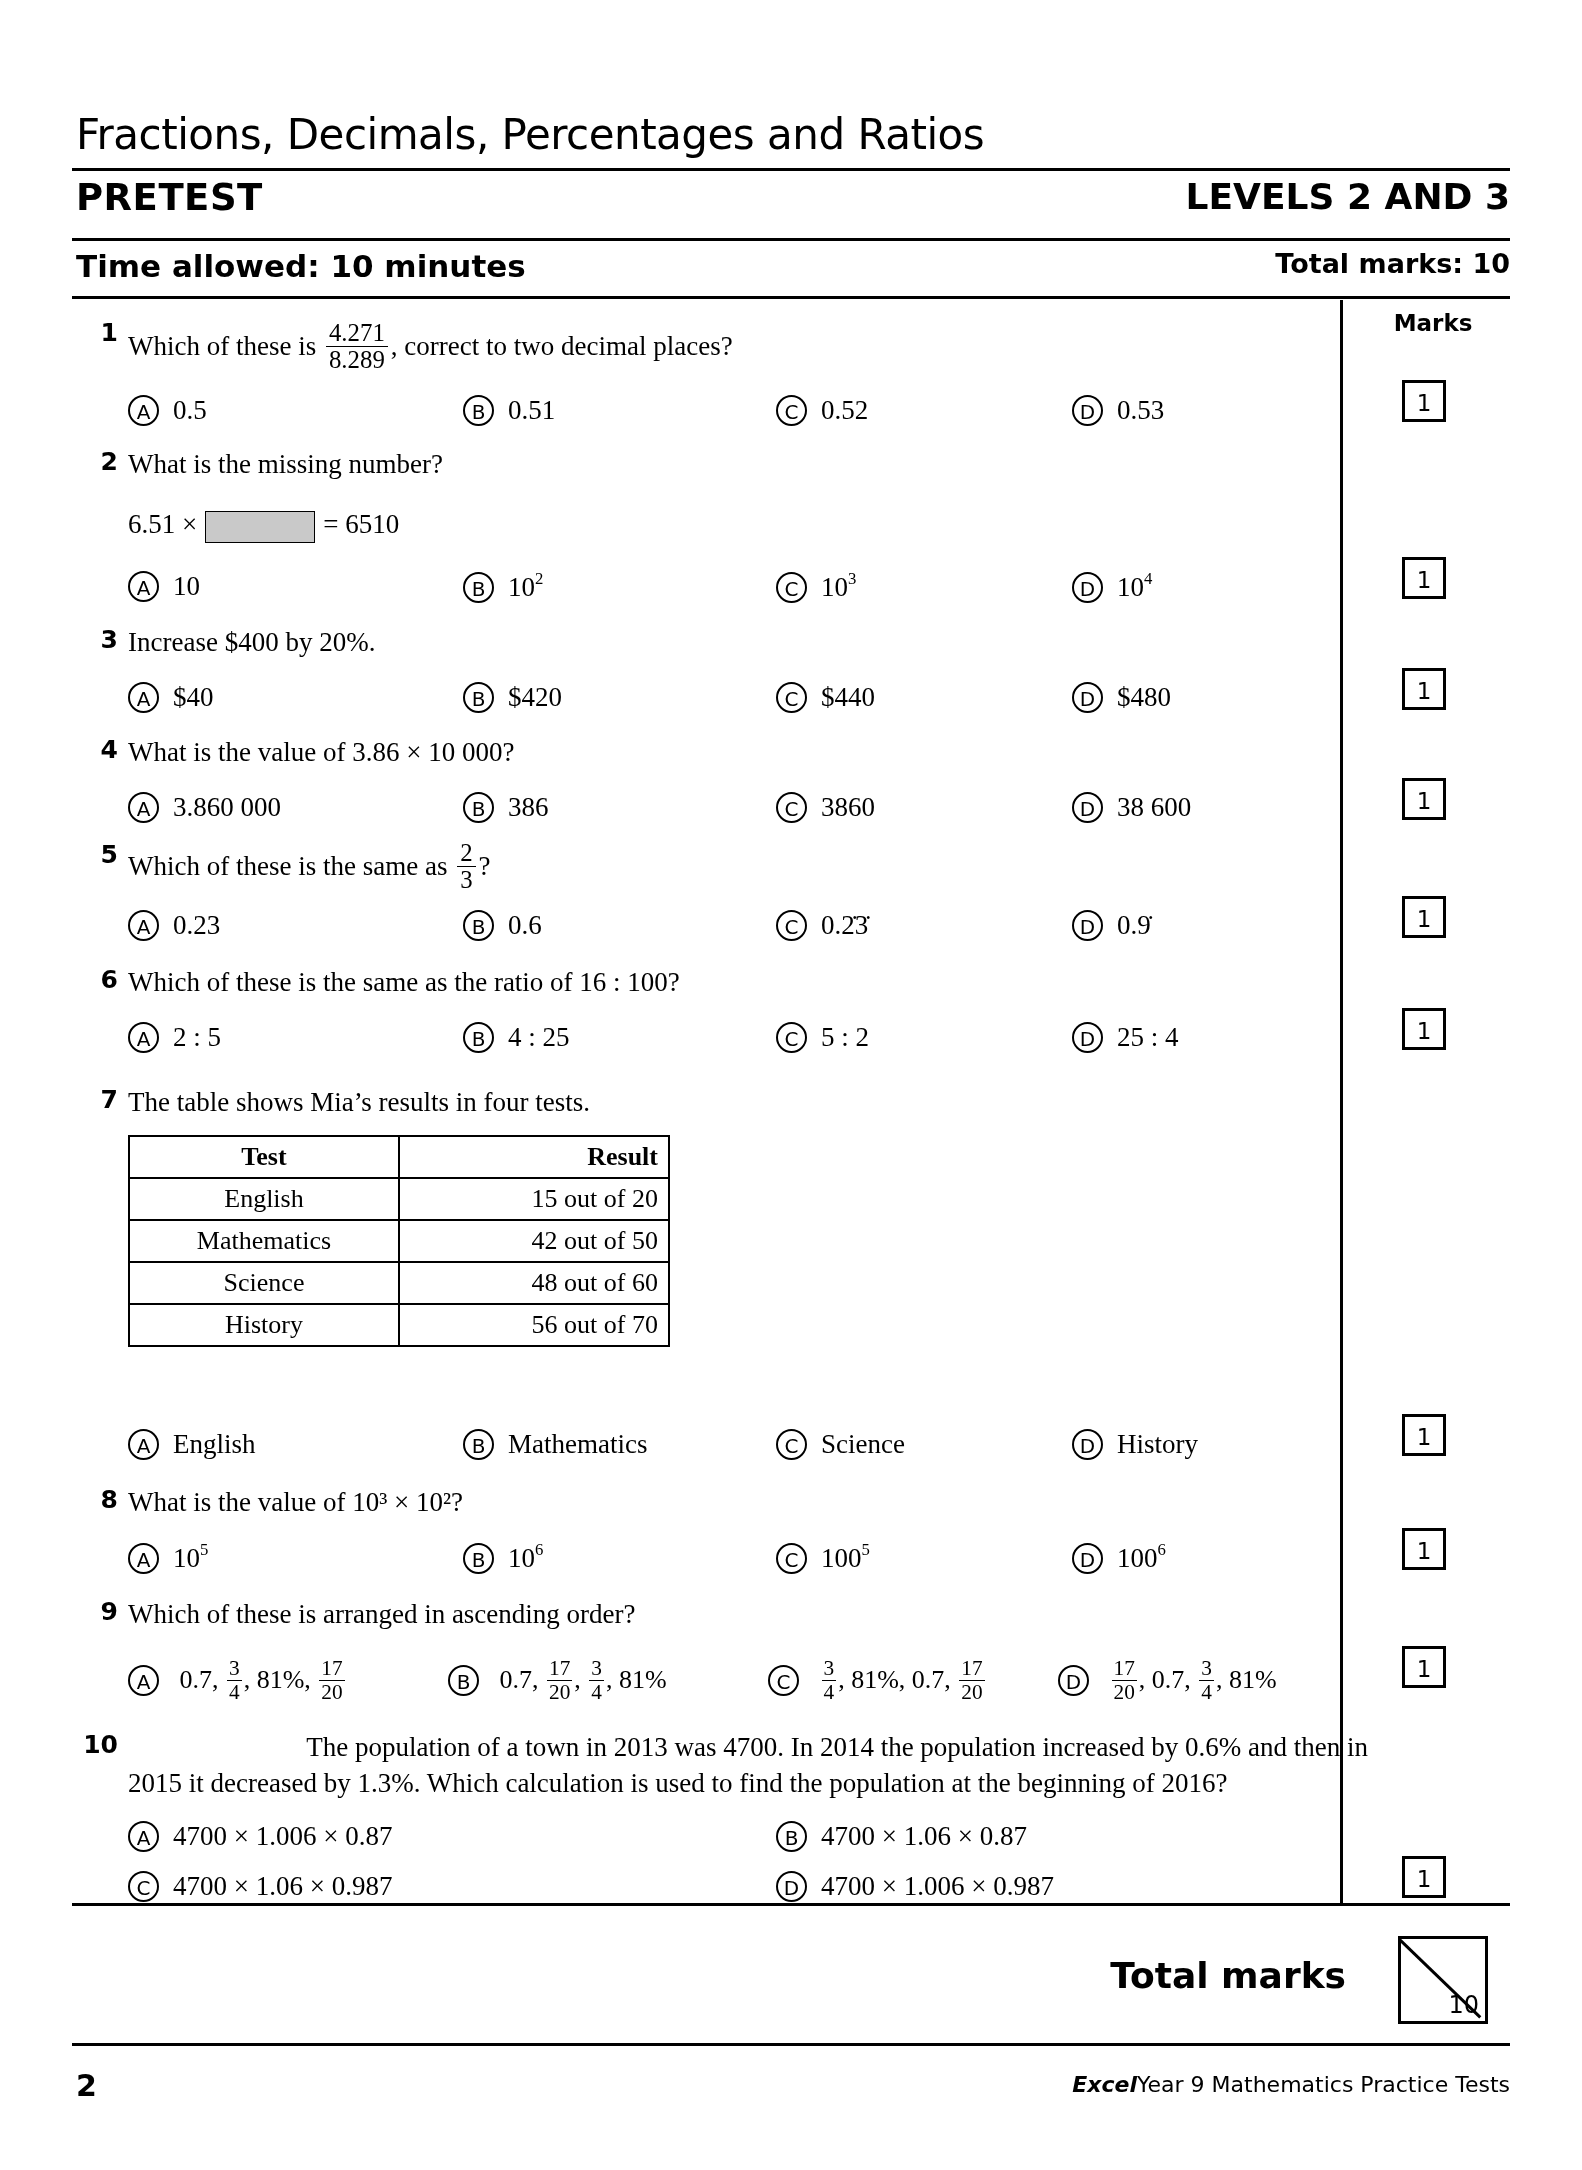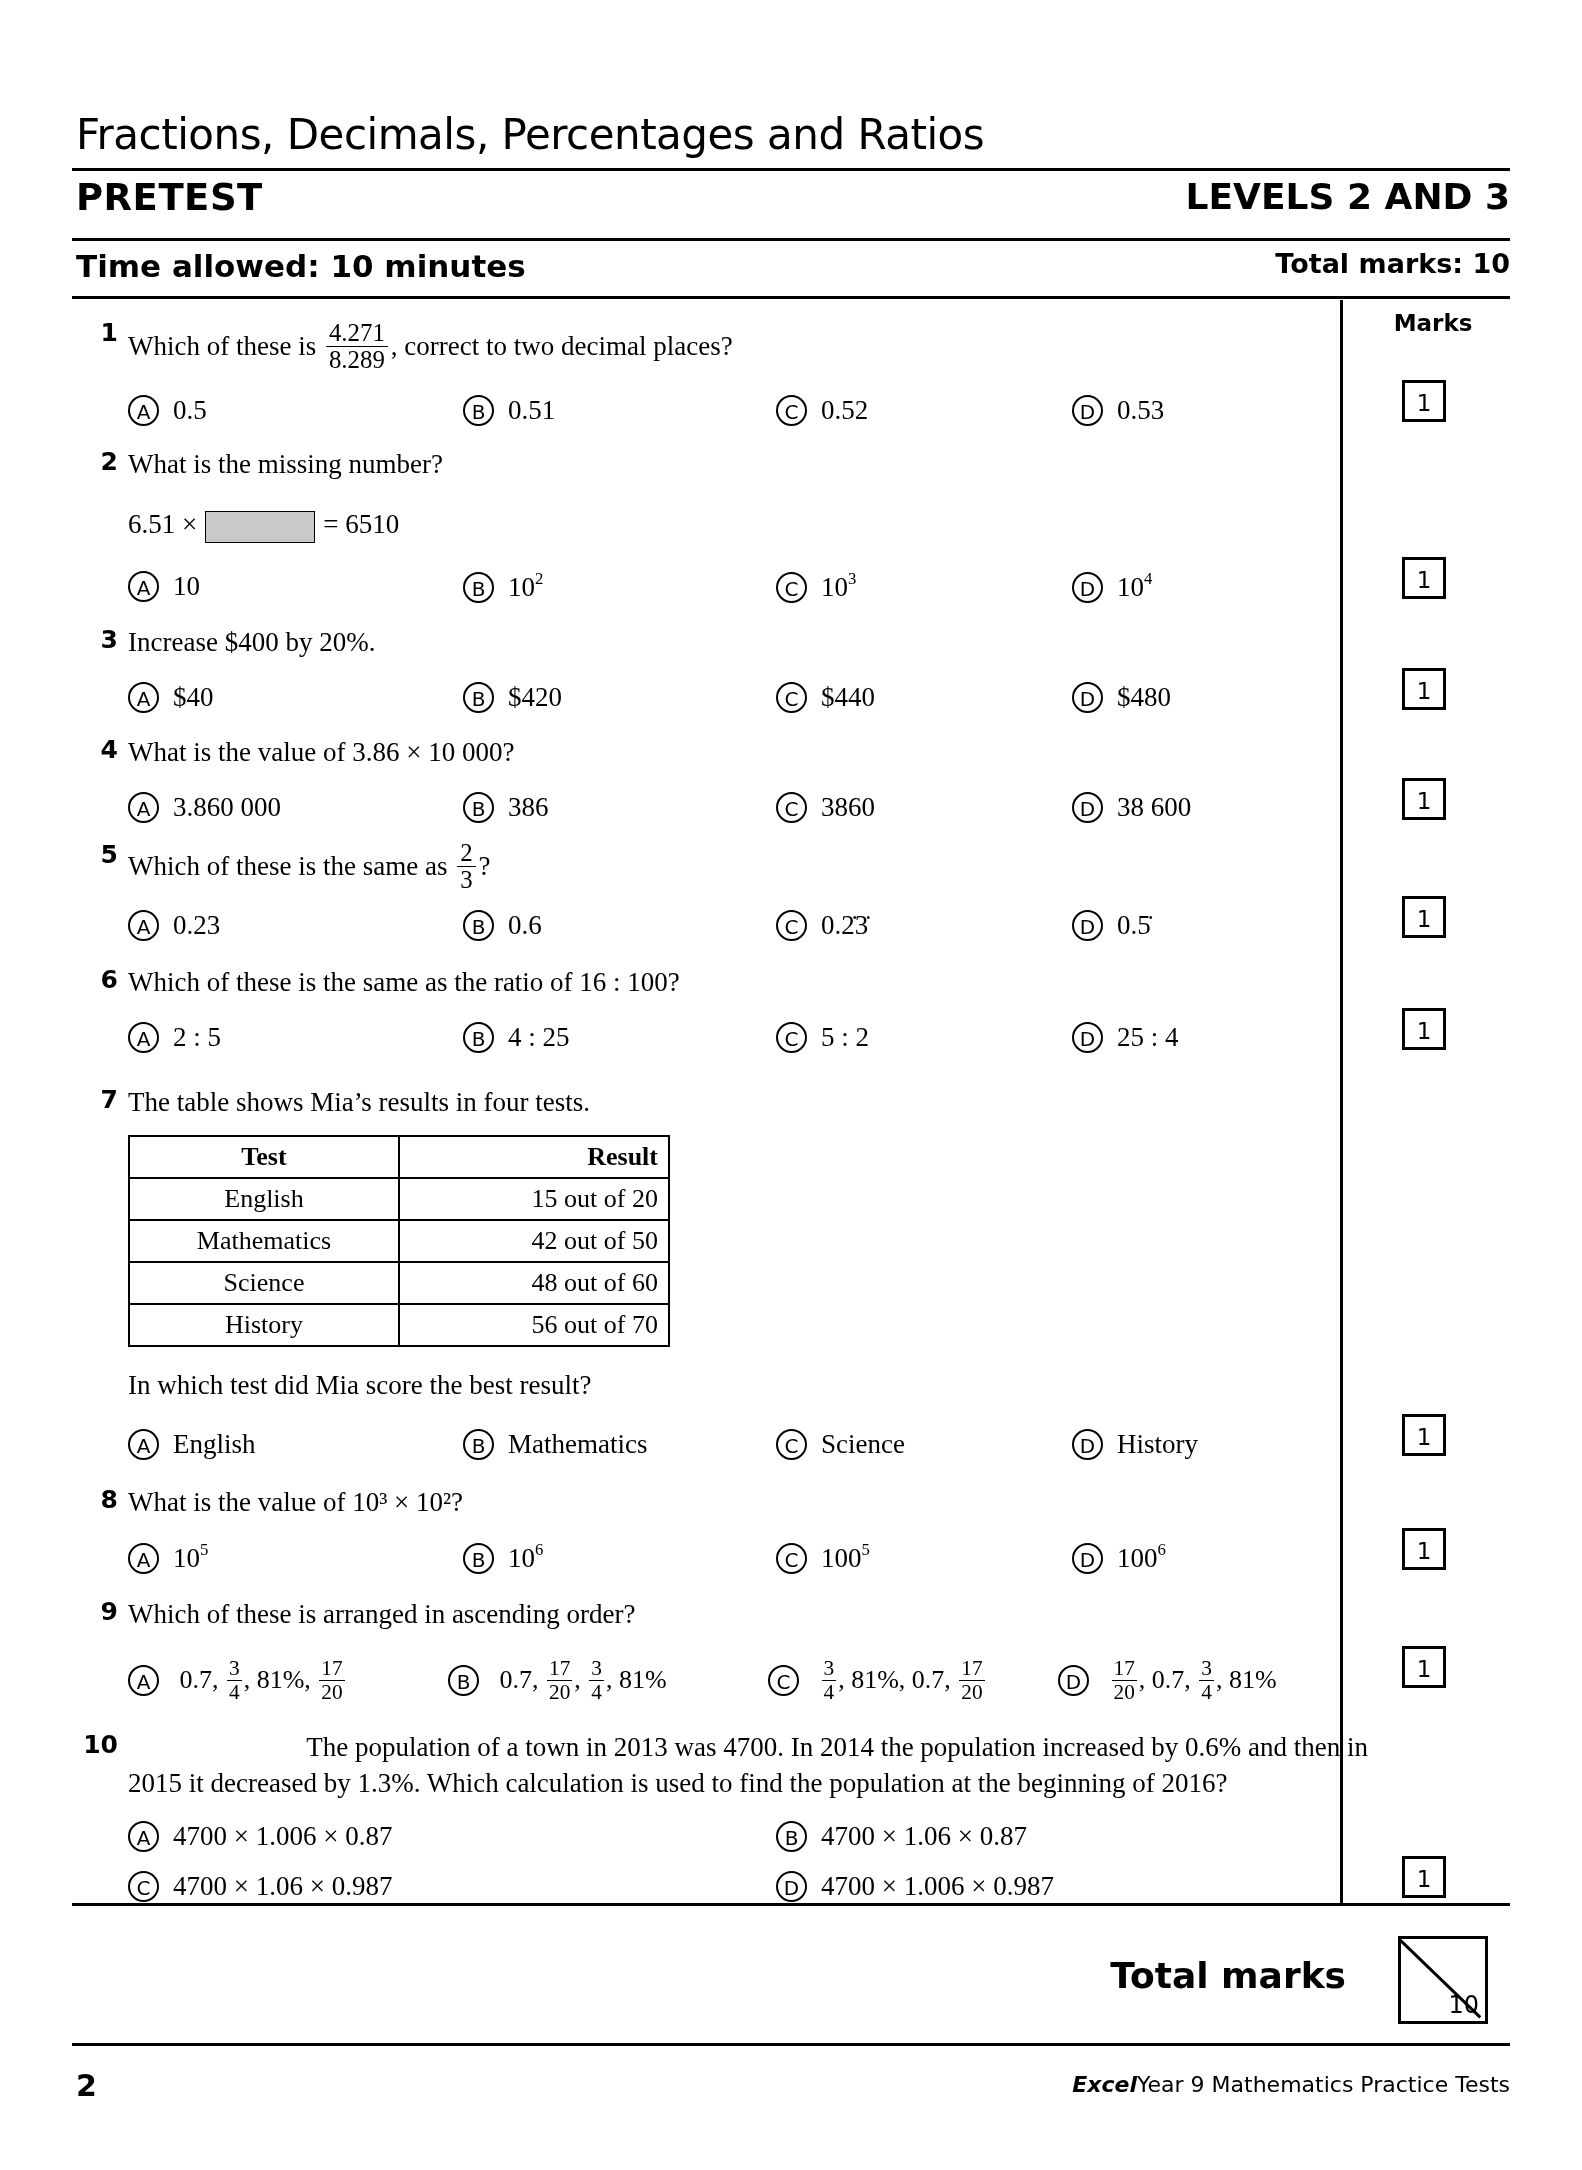"0.5̇" span.optlabel { text: 0.5̇ -> 0.9̇ }
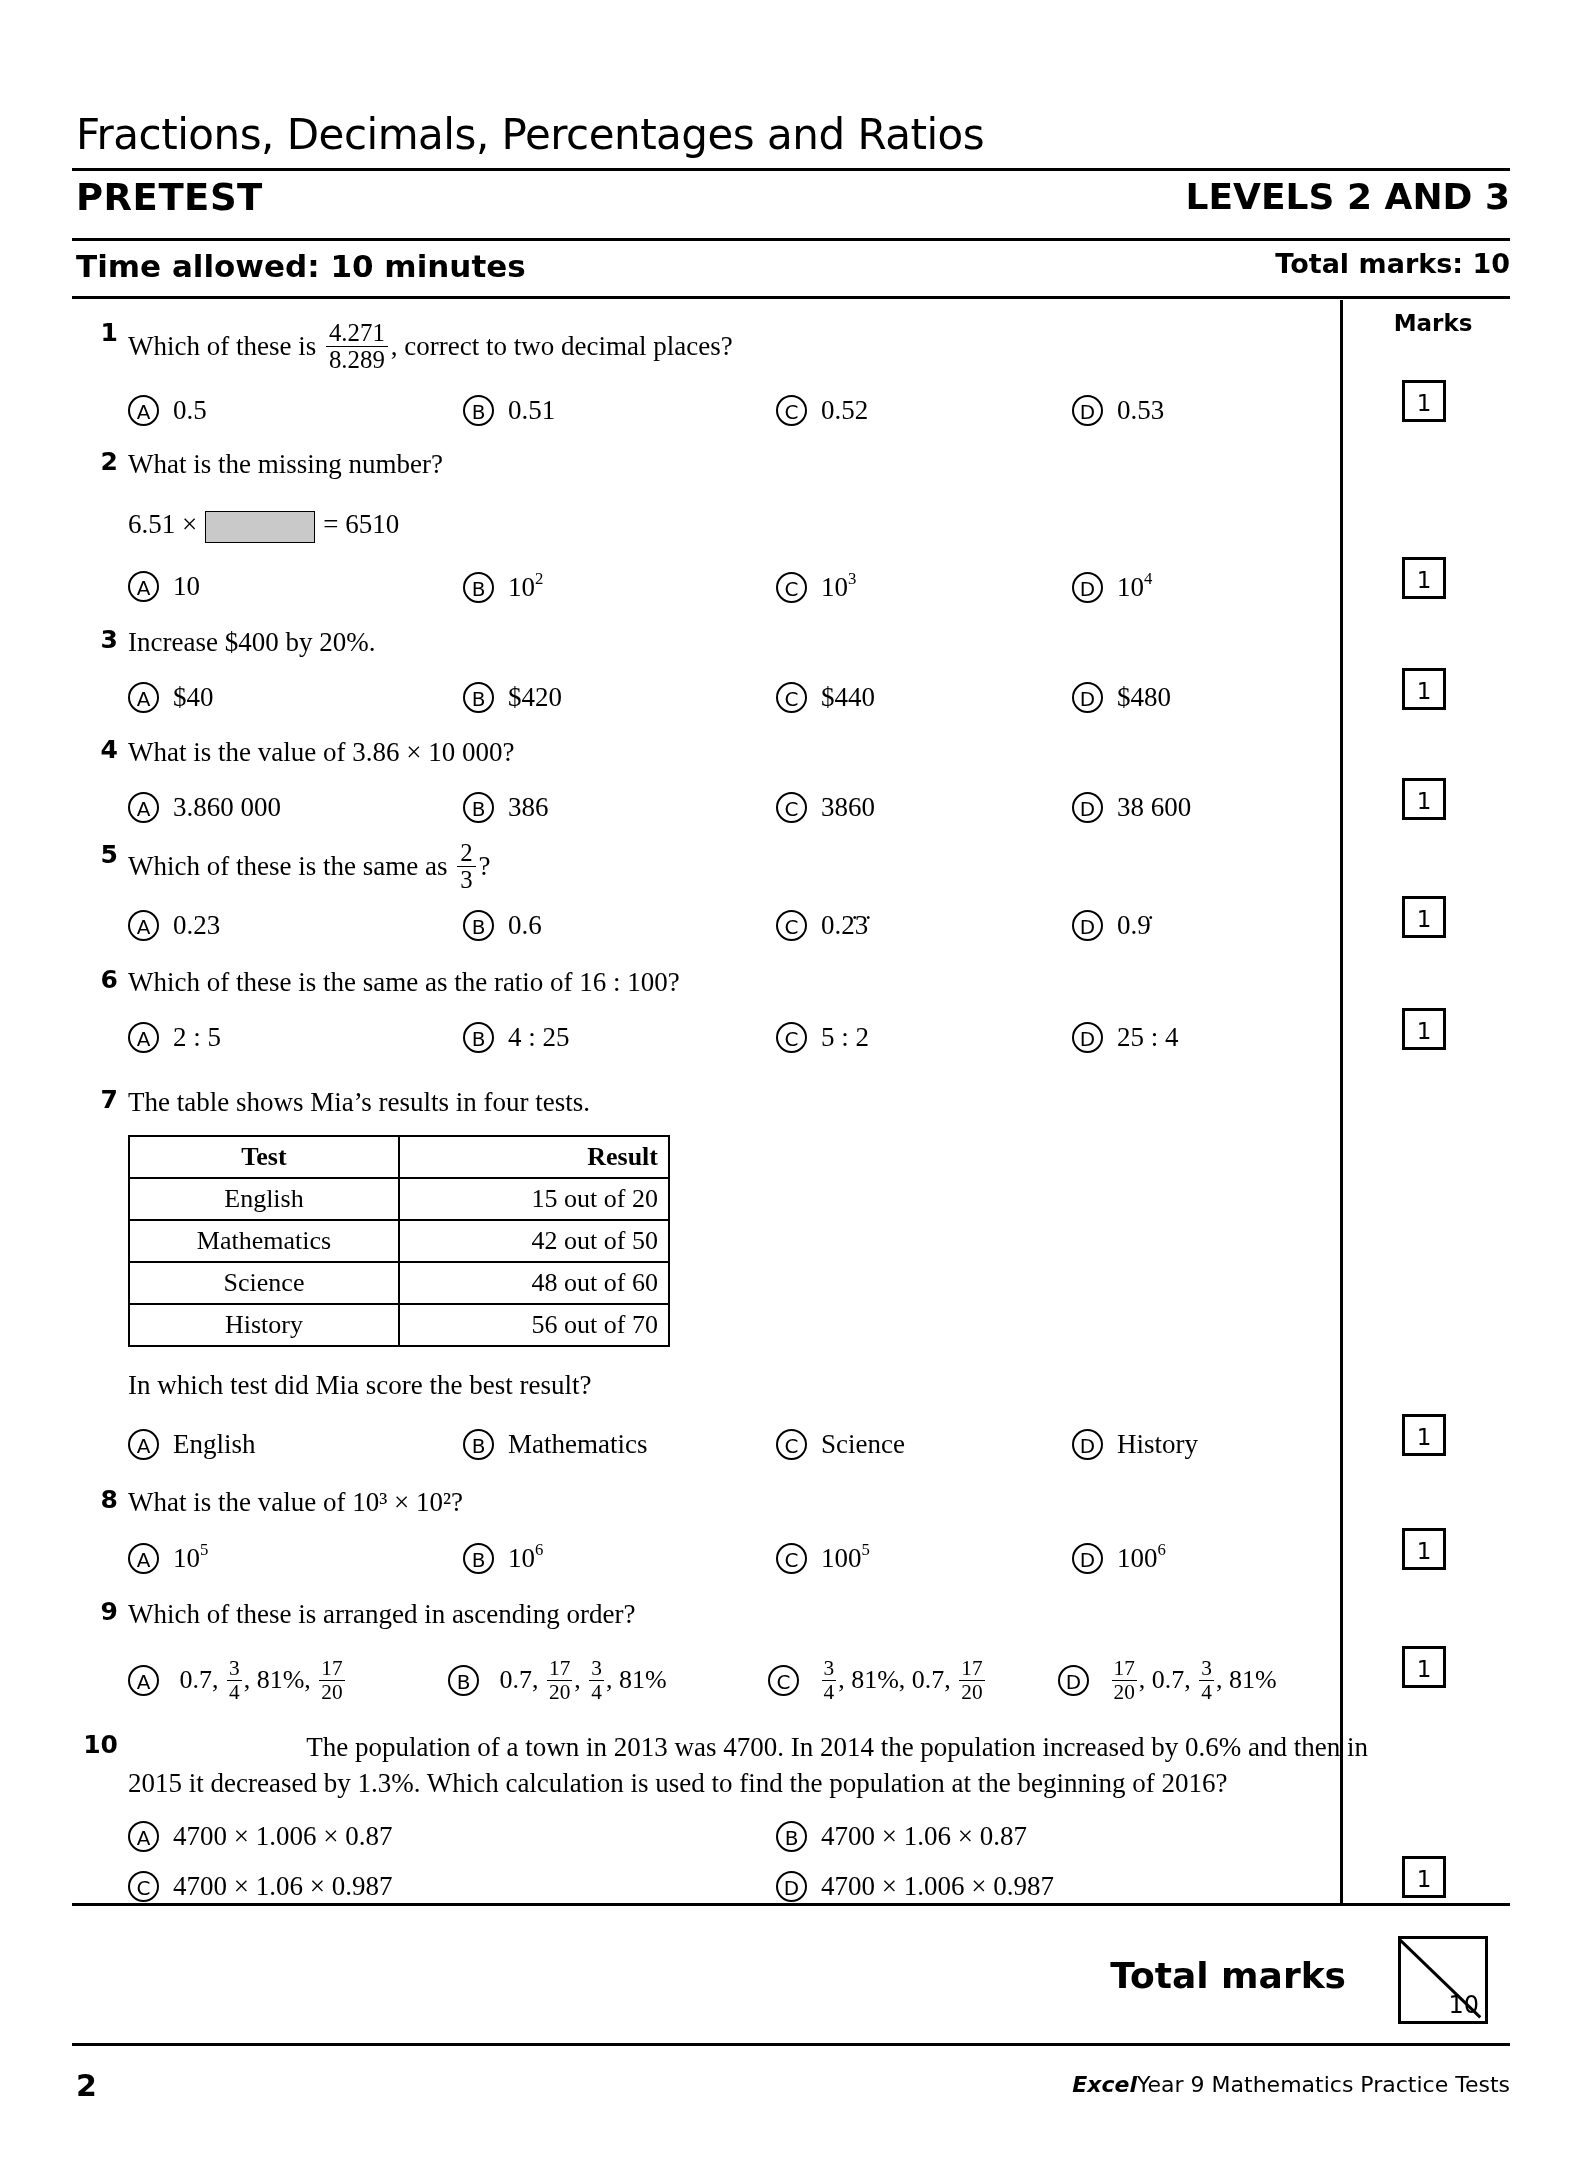"In which test did Mia" div.opt { html: <div>In which test did Mia score the best result?</div> -> none }
